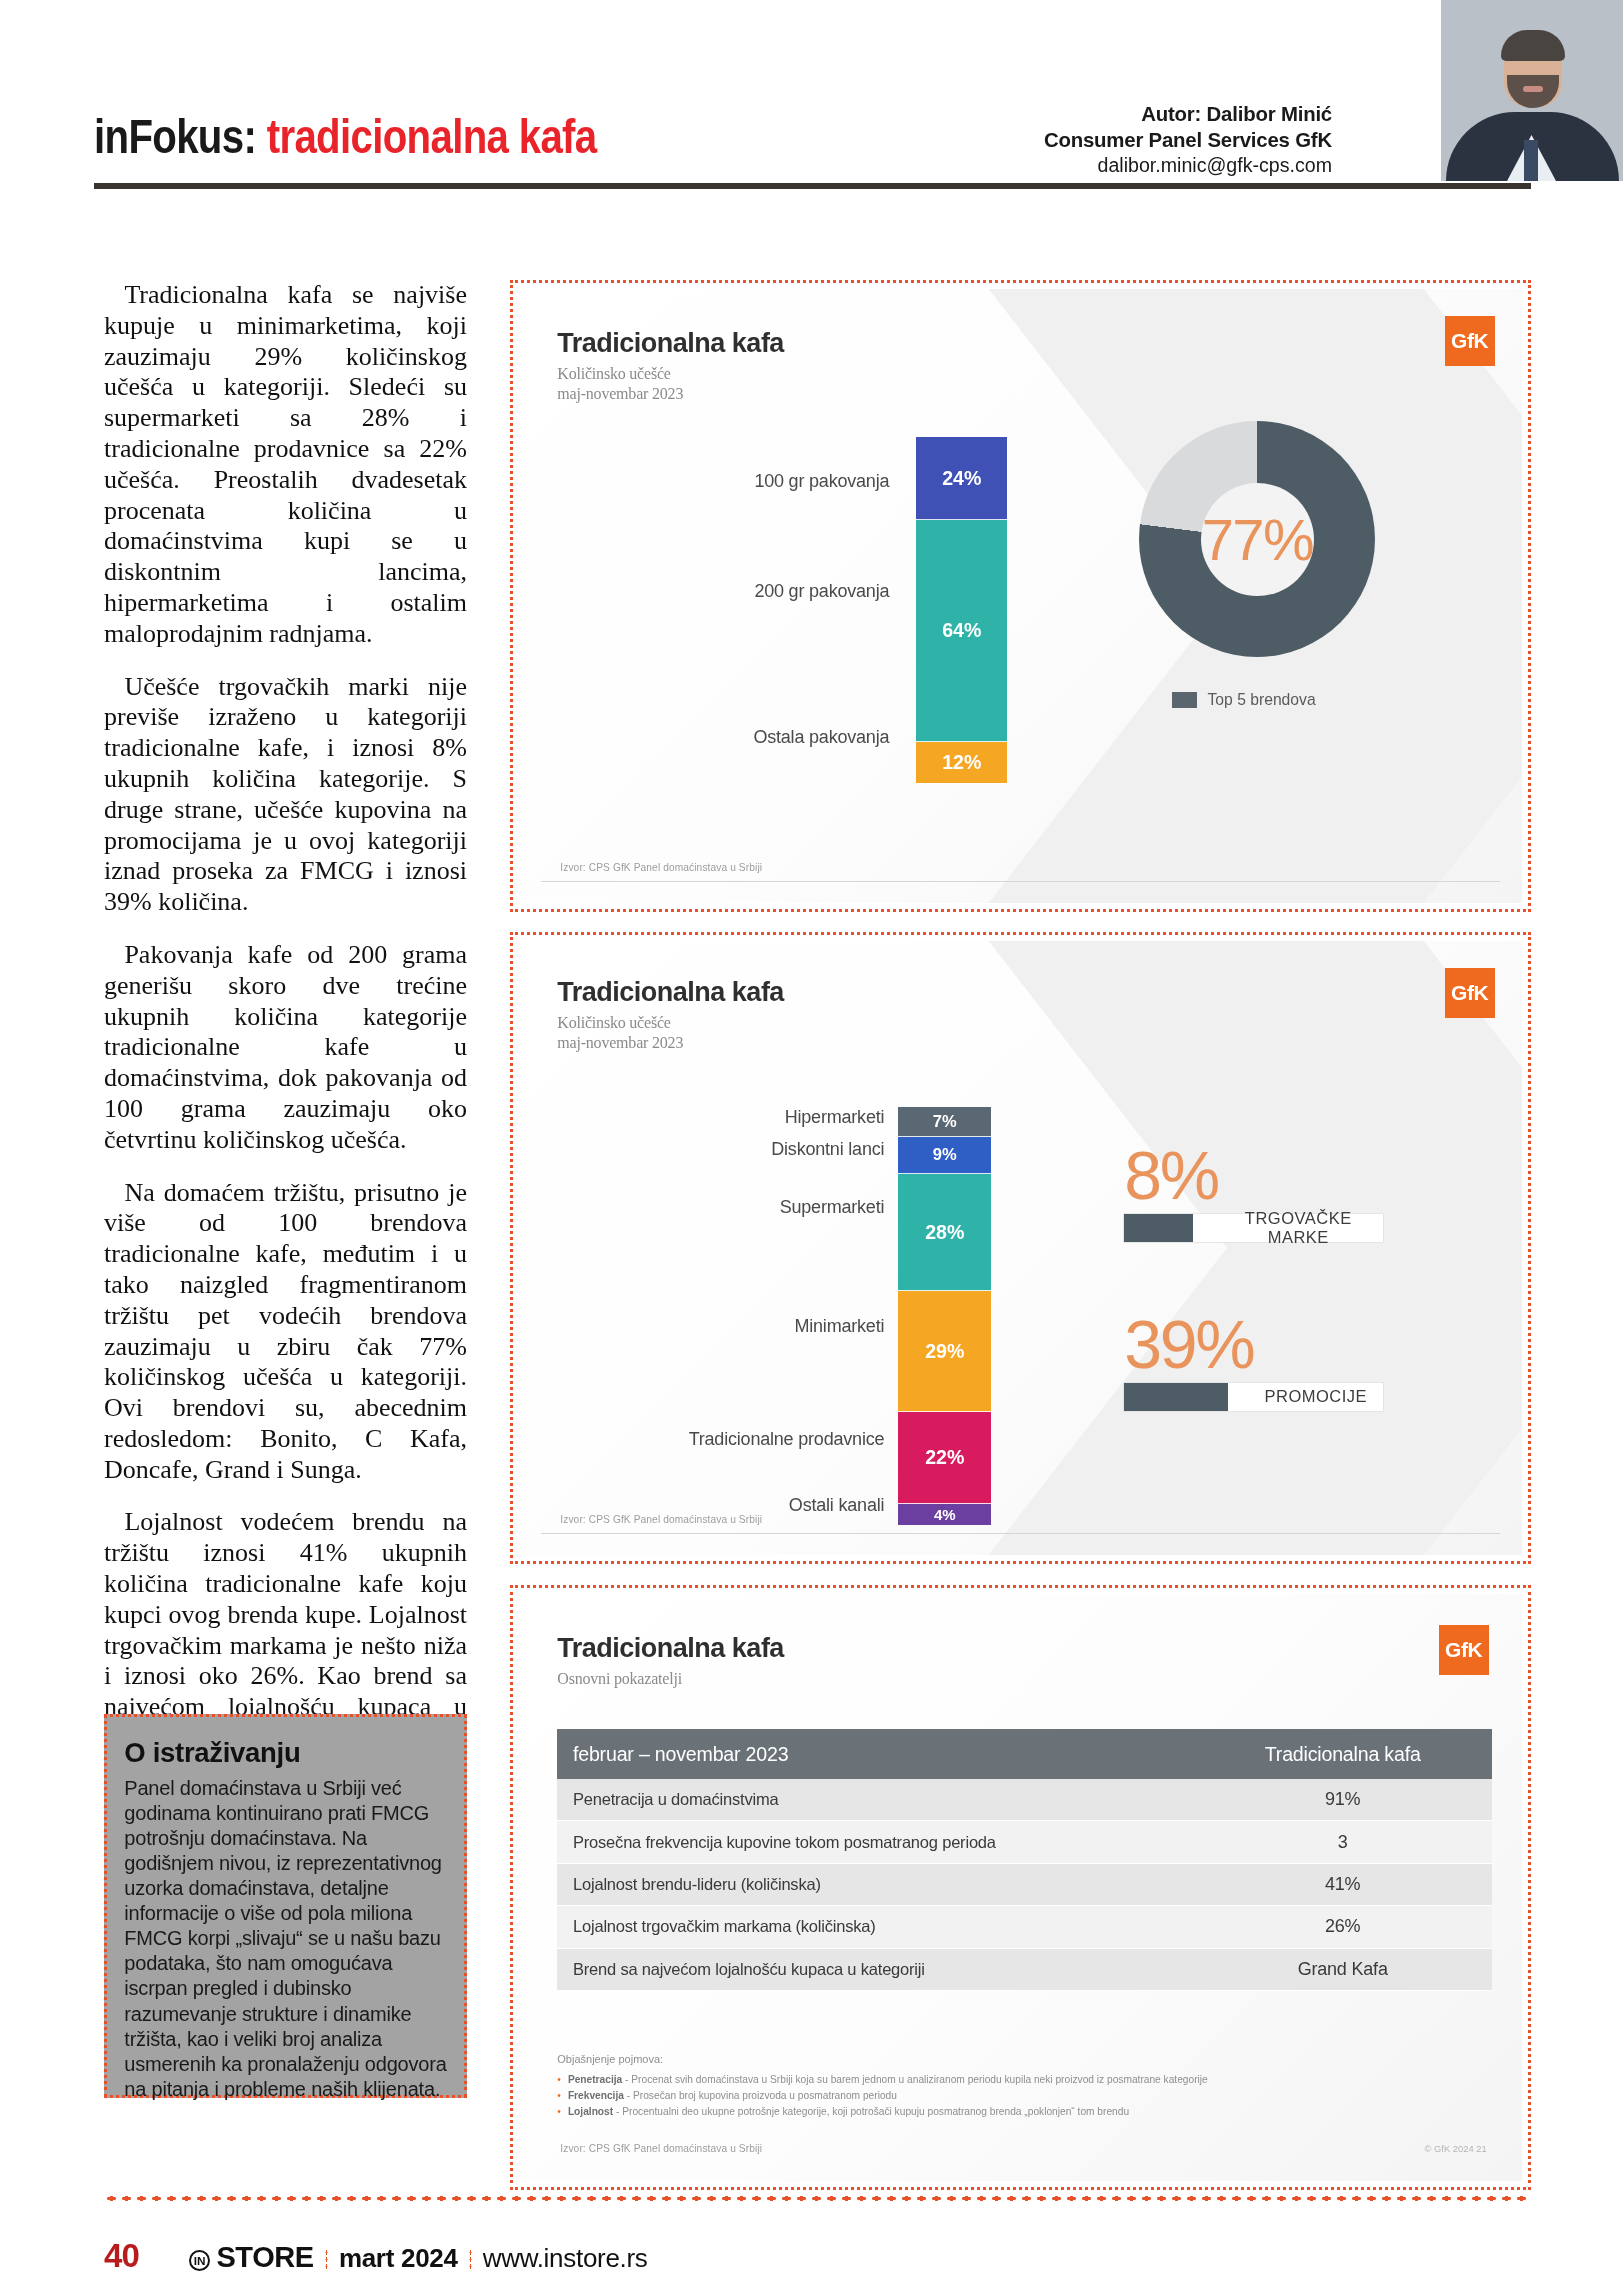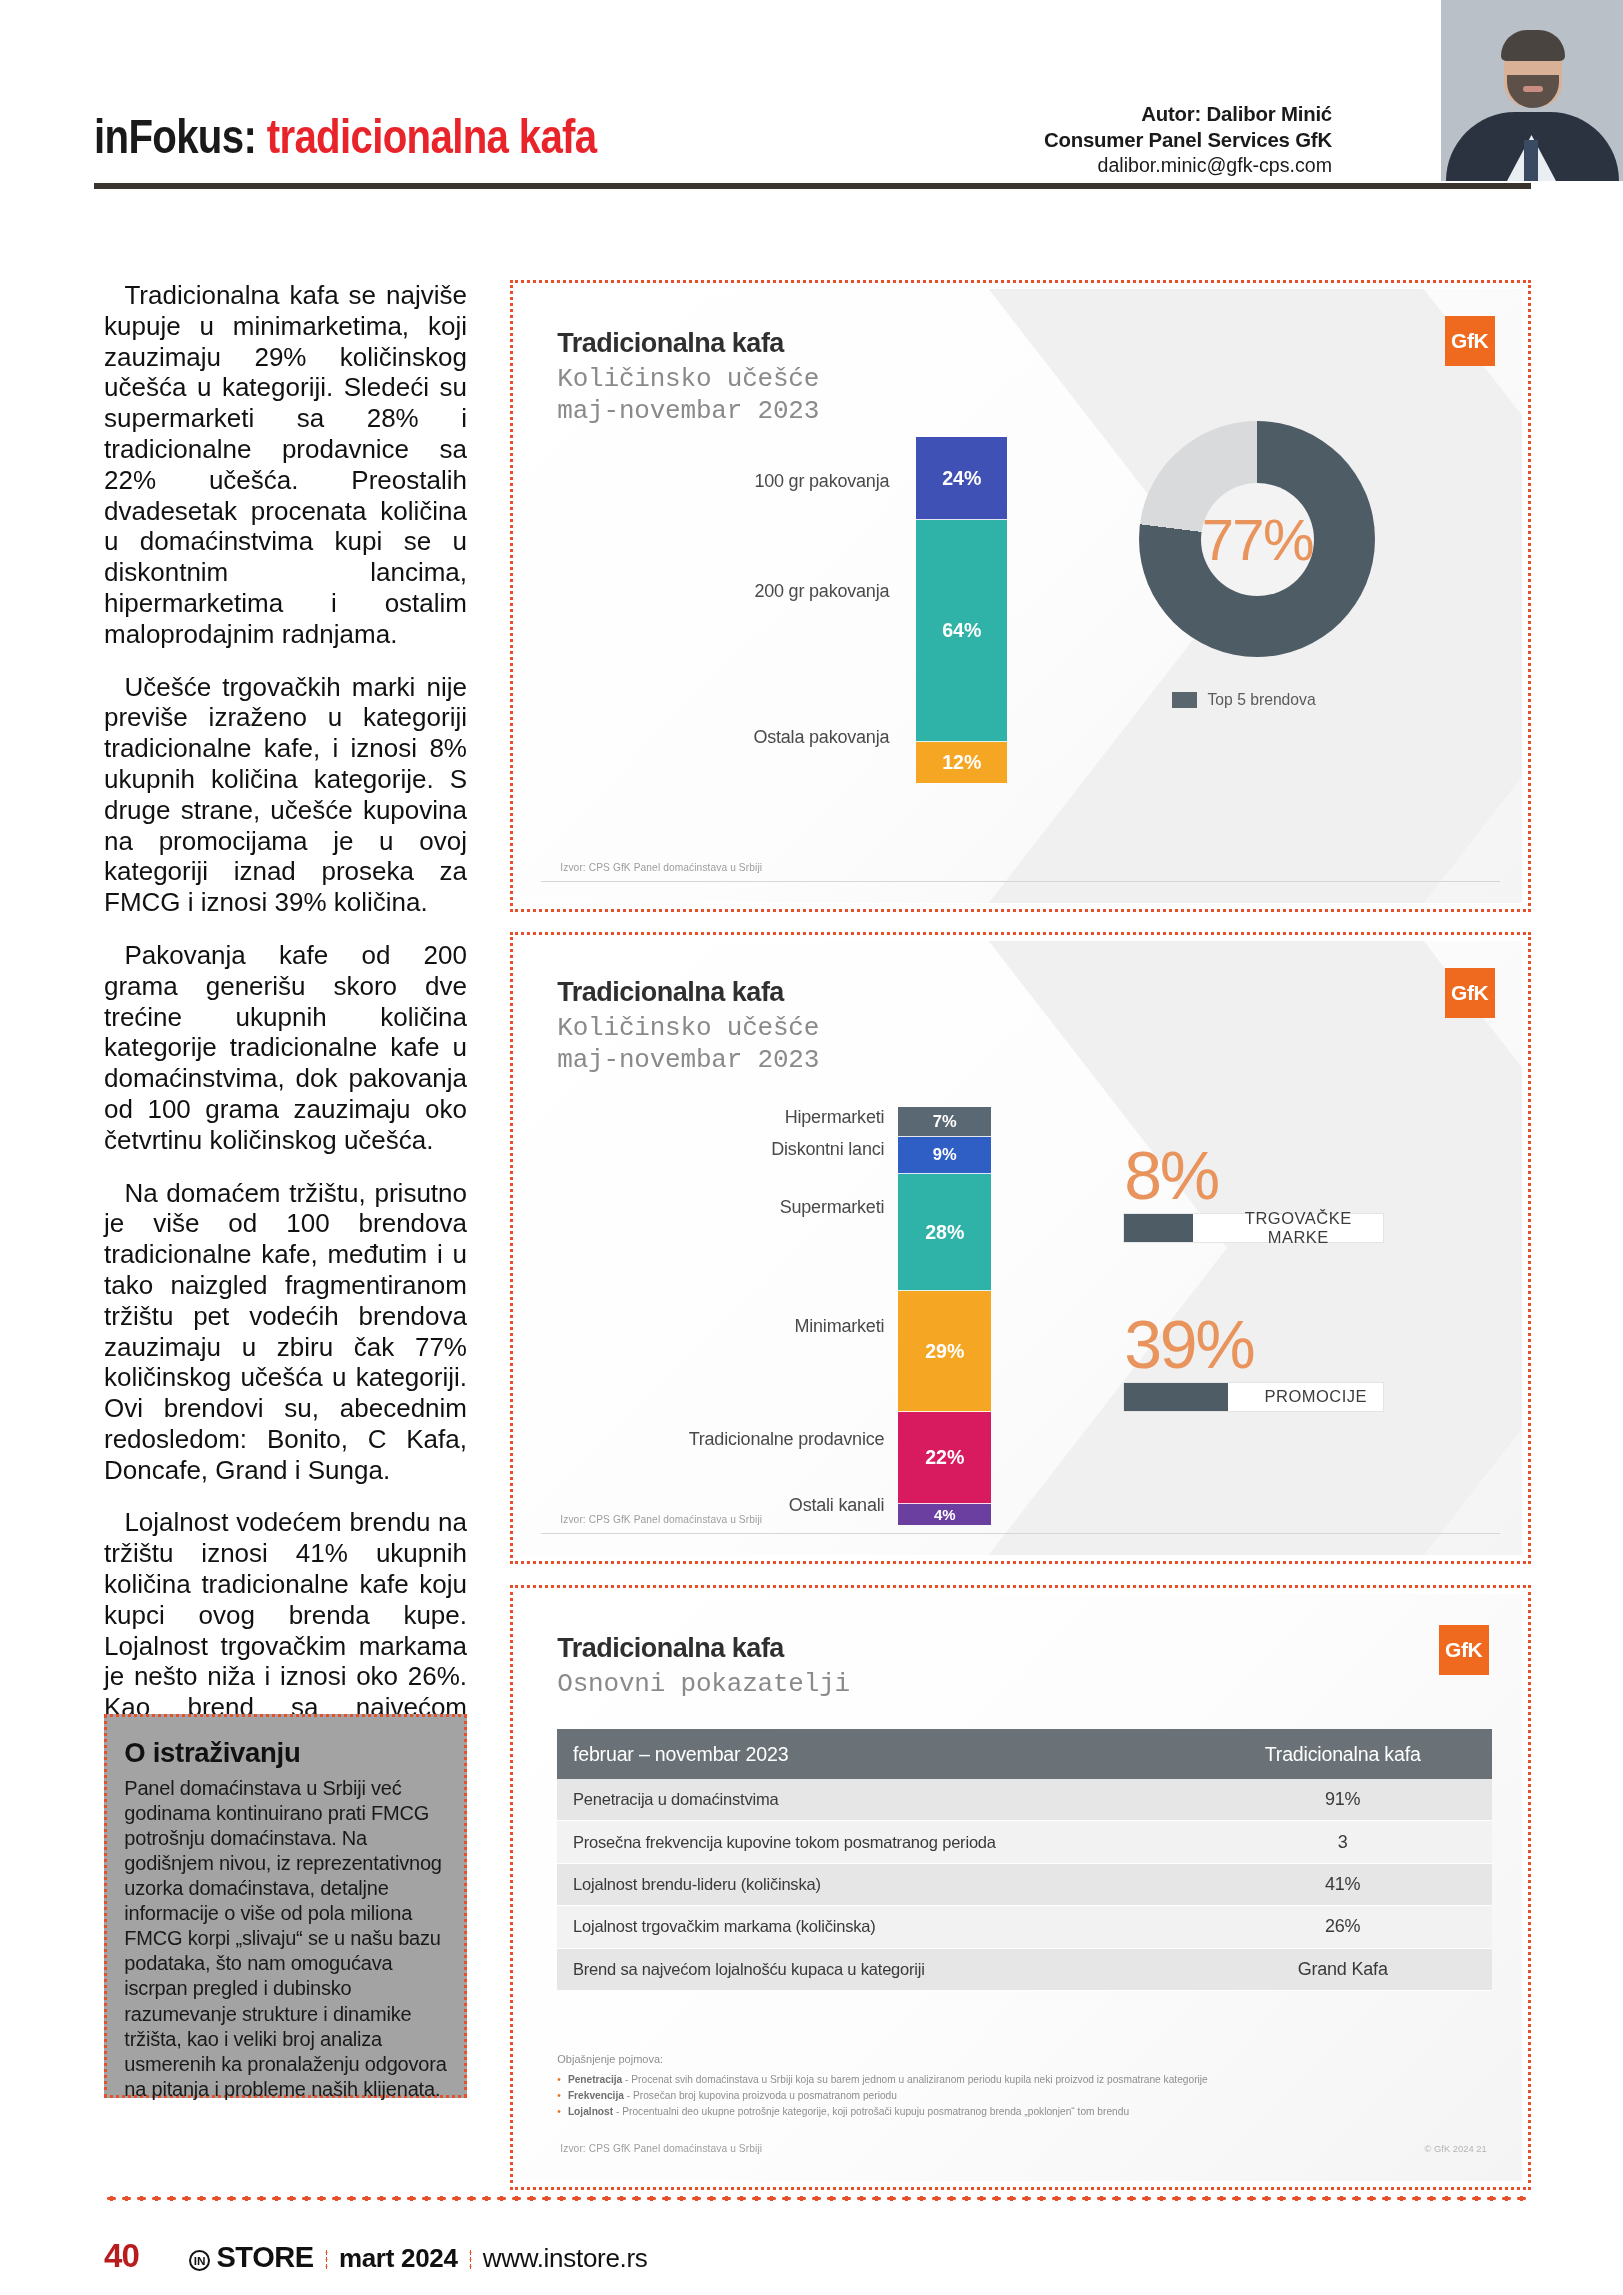"Tradicionalna kafa se najviše kupuje" .text-col { font-family: Liberation Sans, sans-serif -> Liberation Serif, serif }
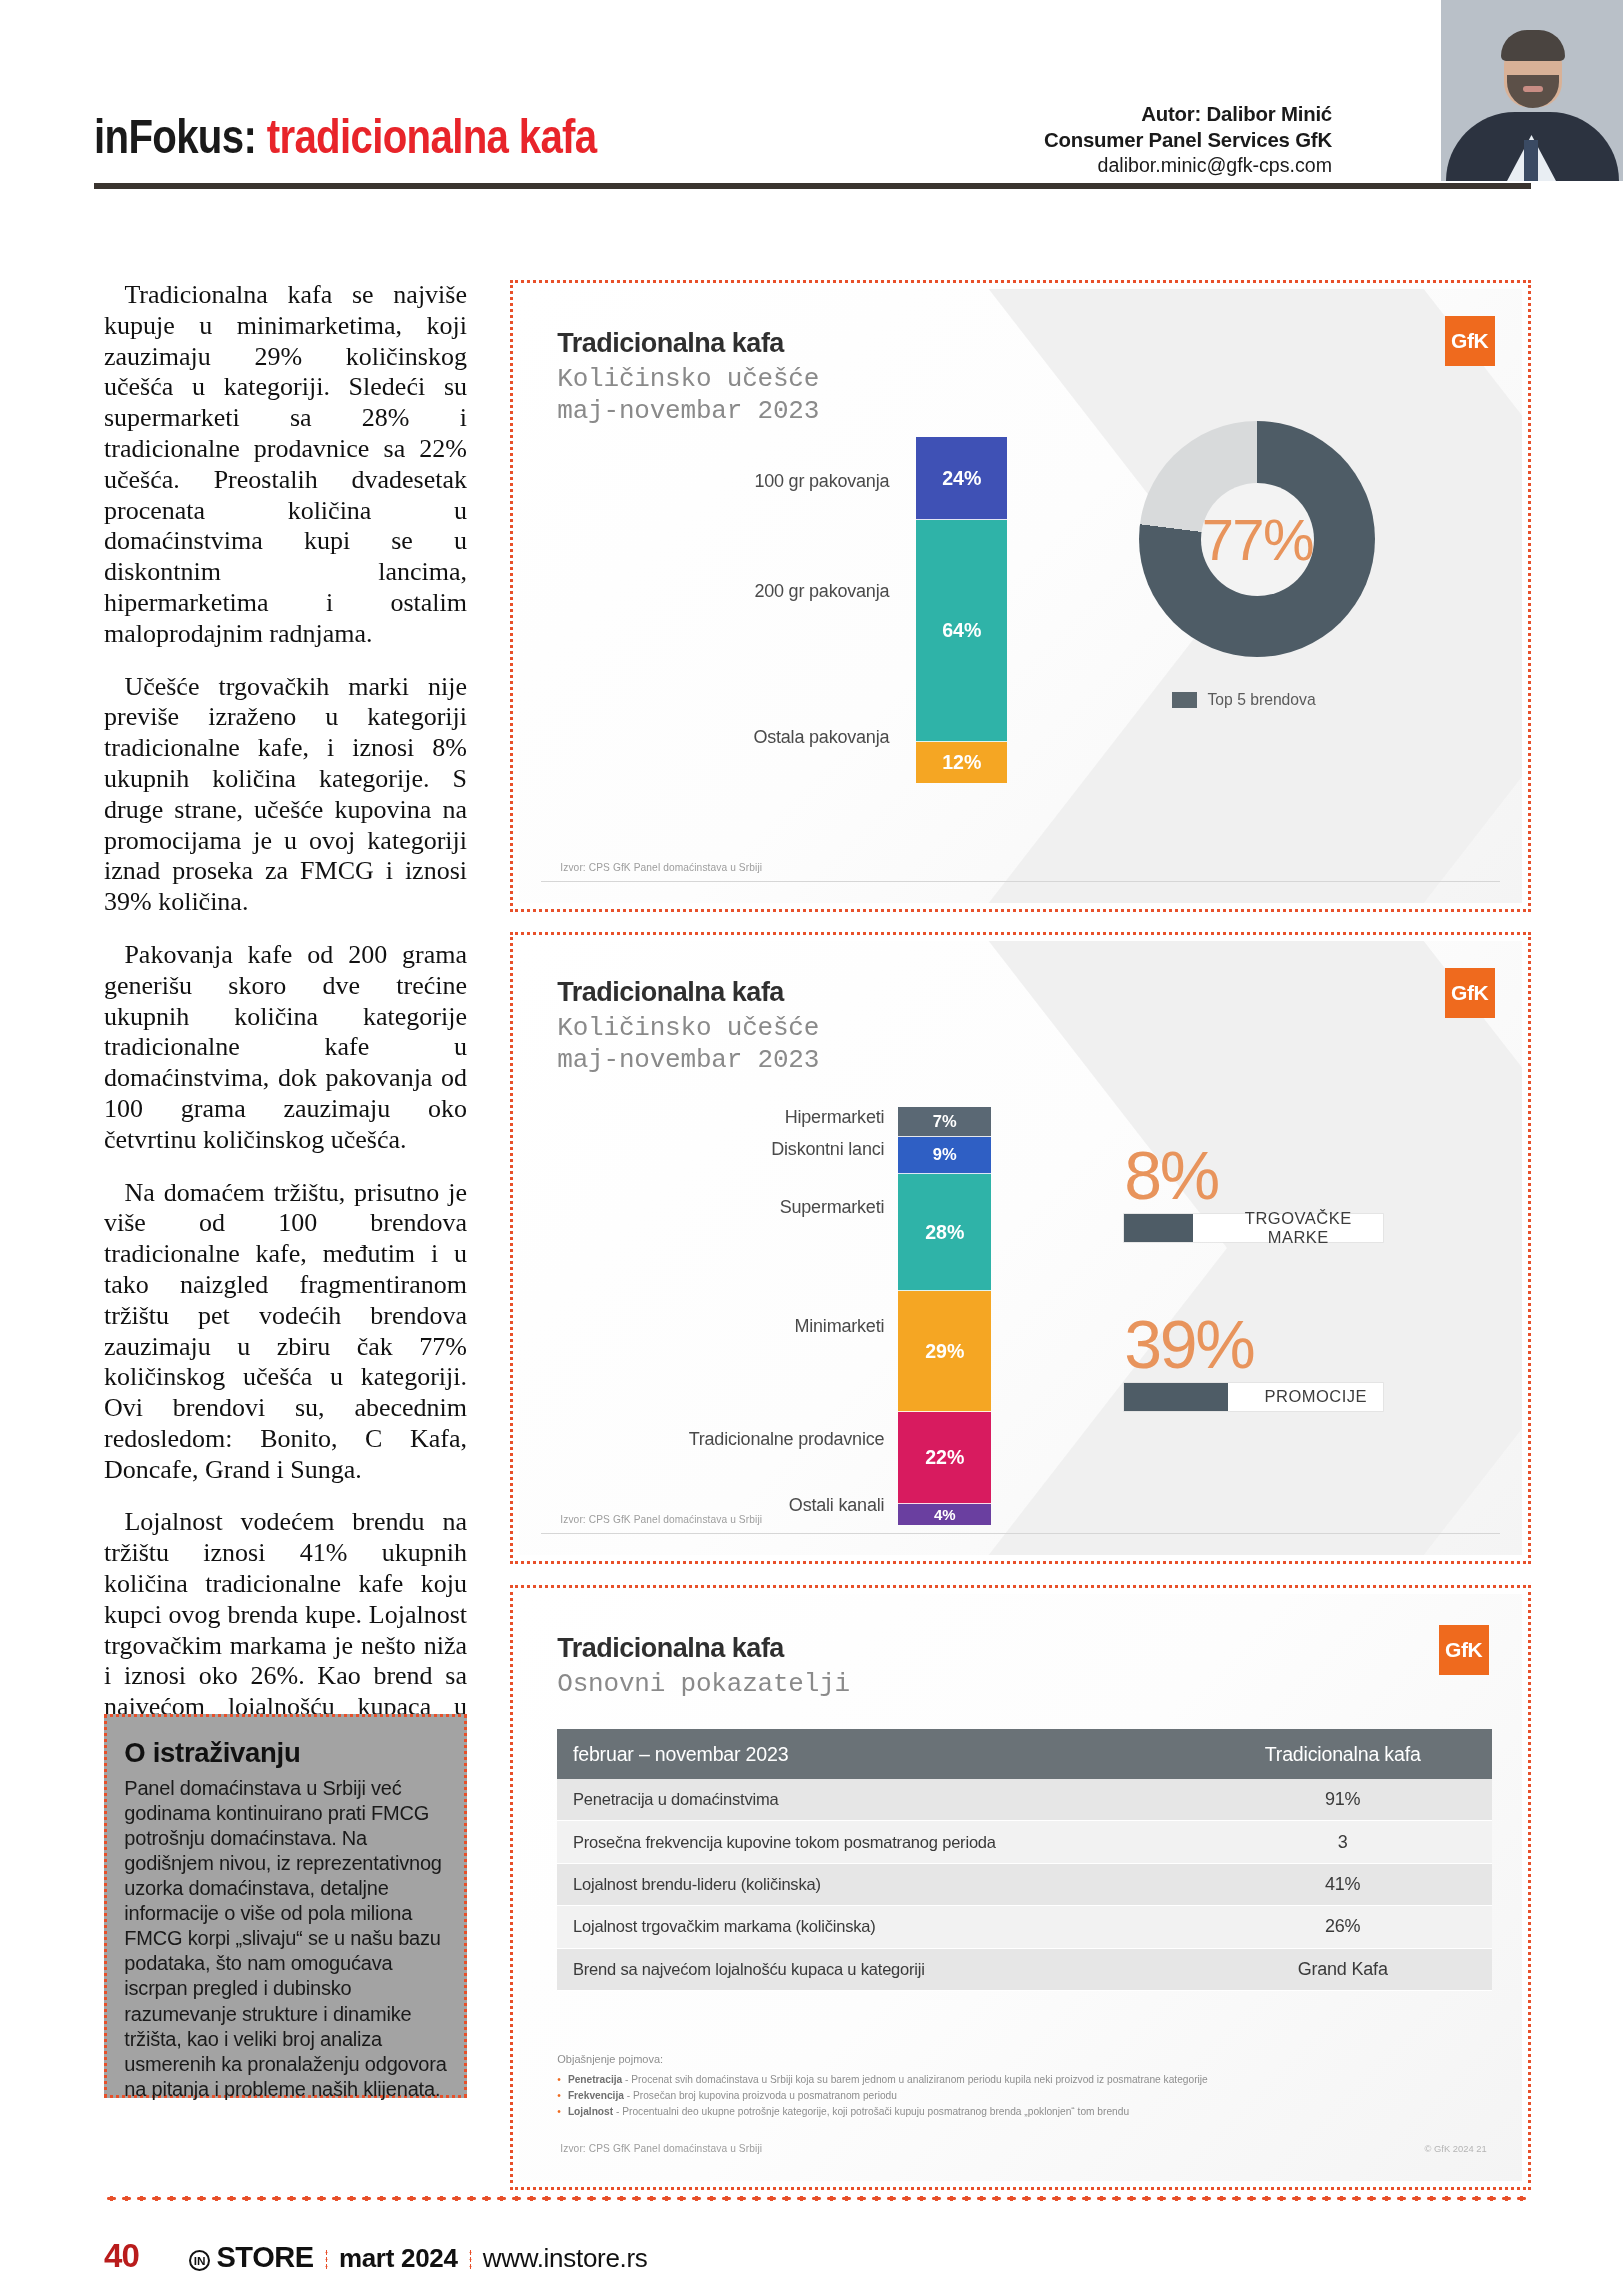"Količinsko učešće" .slide-sub { font-family: Liberation Mono, monospace -> Liberation Serif, serif; font-size: 26px -> 16px }
